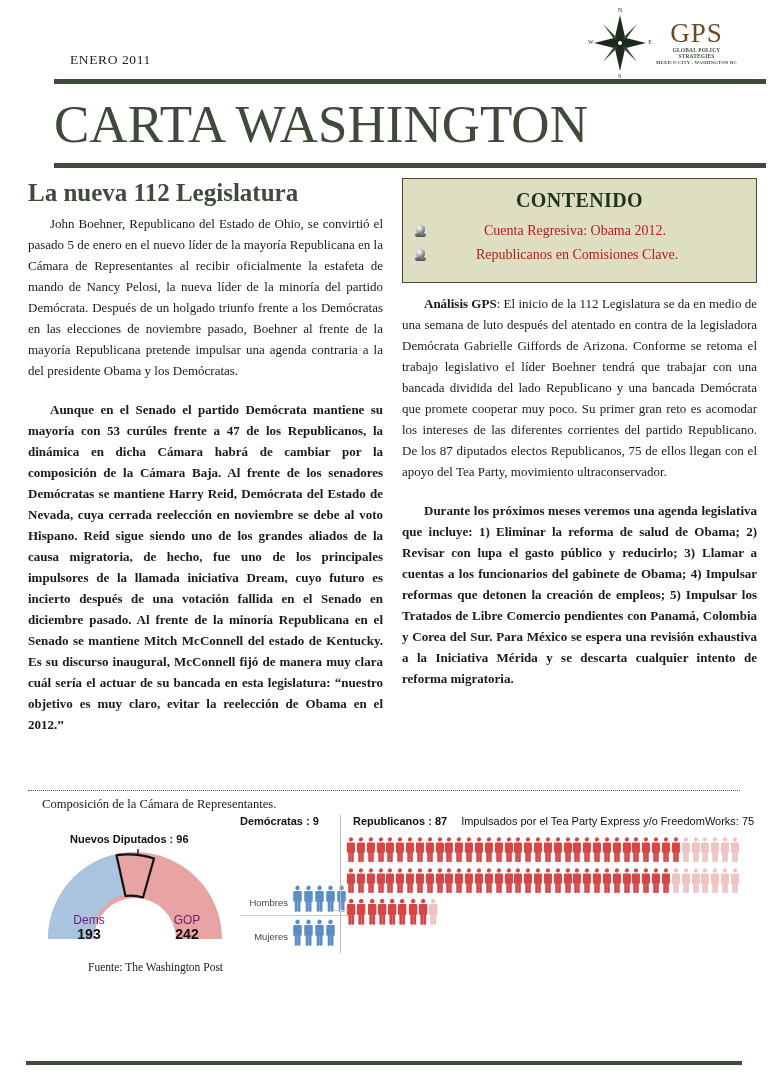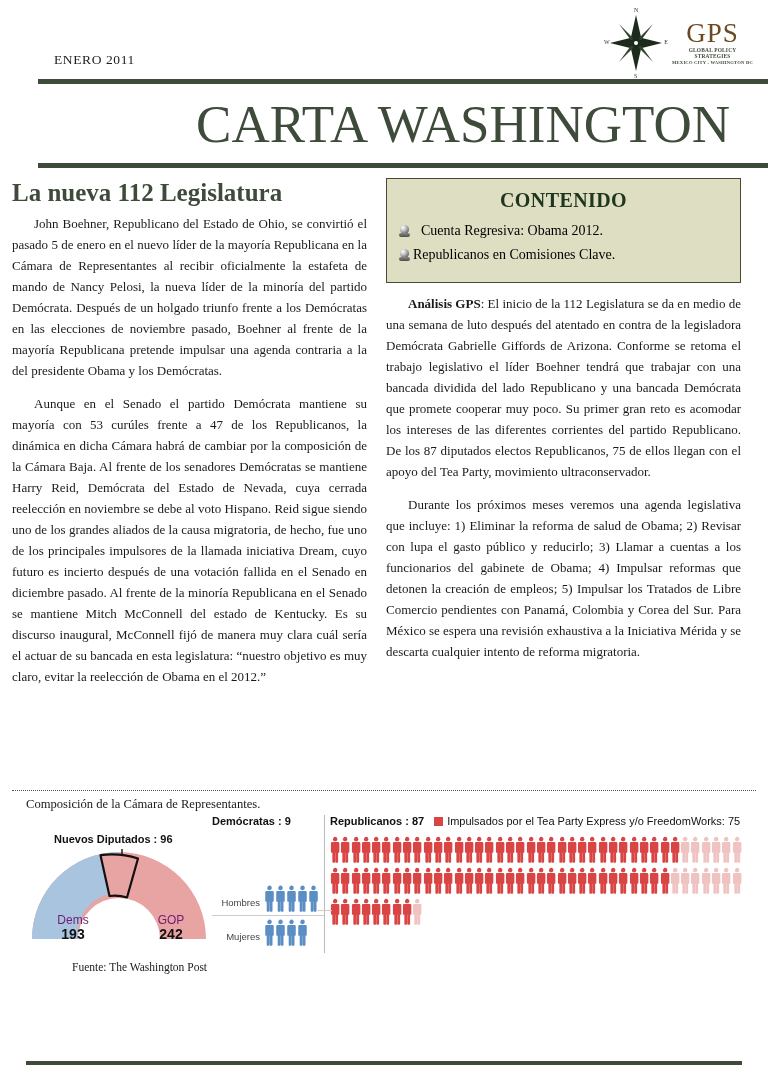"GPS" .page { padding: 0 12px -> 0 28px }
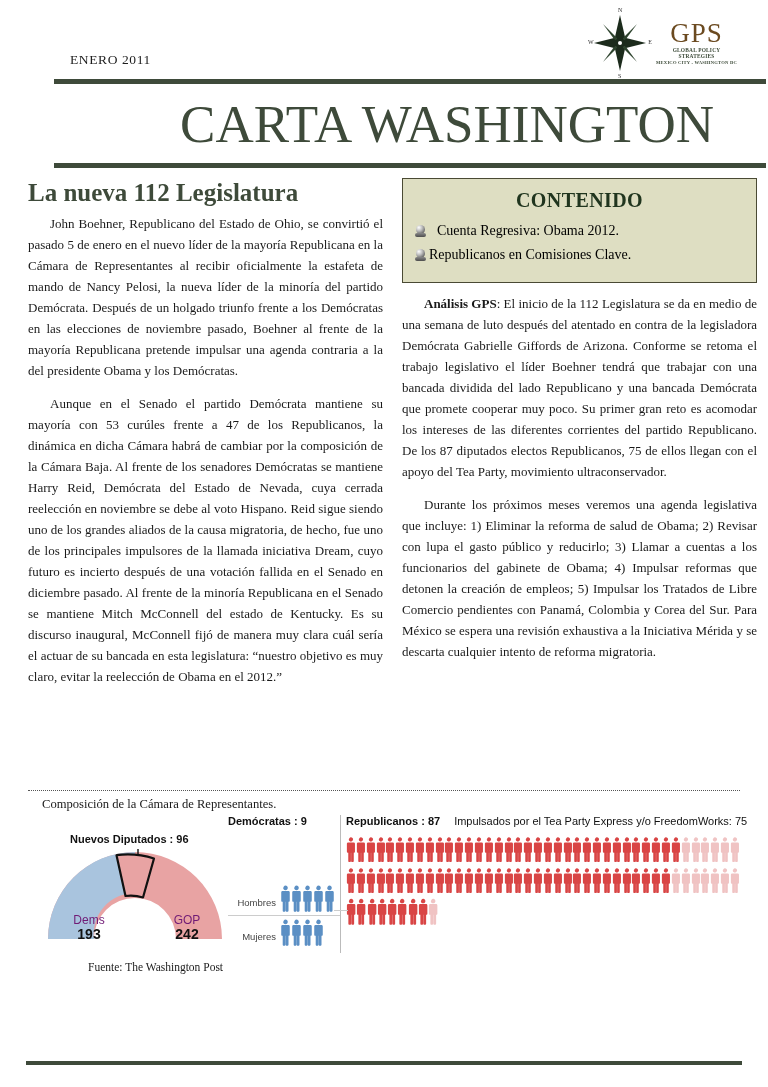"CARTA WASHINGTON" .paper-title { text-align: right -> left }
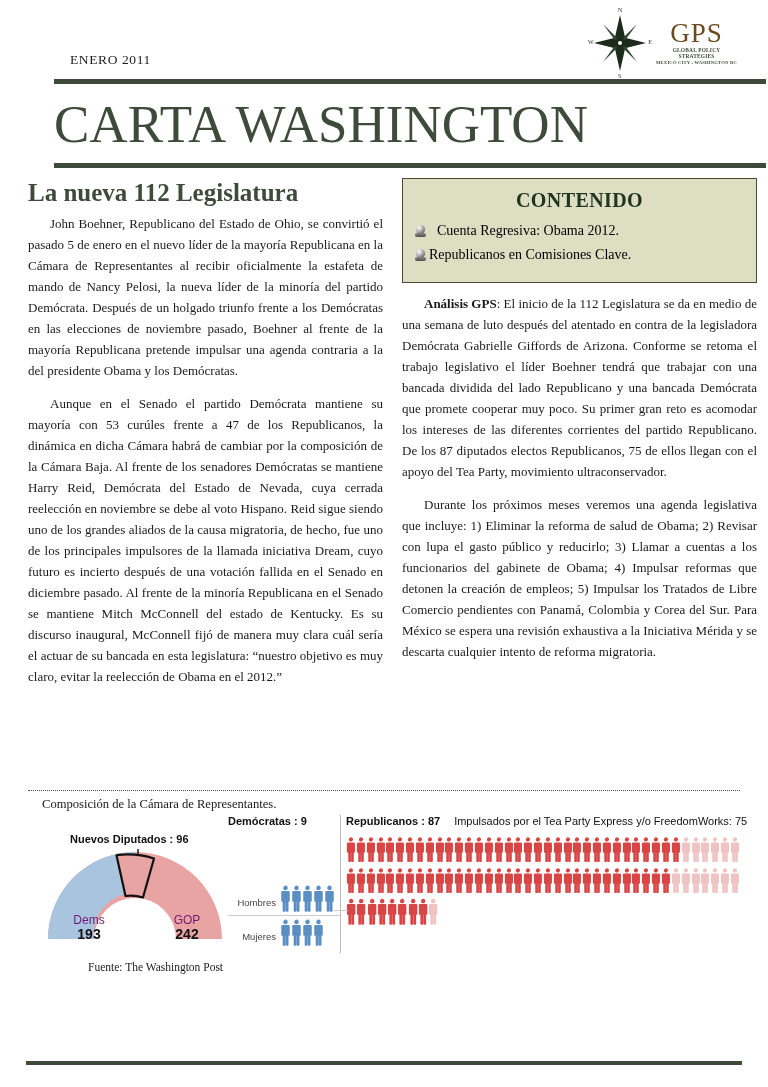"Cuenta Regresiva: Obama 2012." .c-txt { color: #000000 -> #b91c1c; margin-left: none -> 47px }
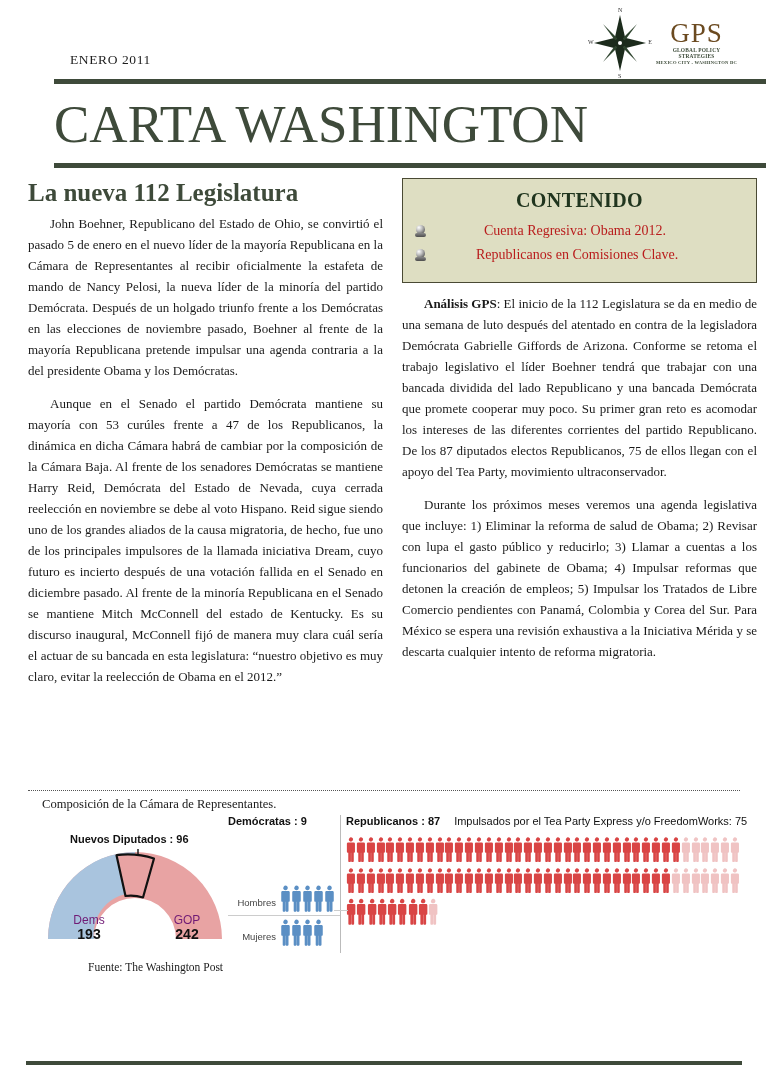"Aunque en el Senado el" p.body + p.body { font-weight: none -> bold; margin-top: 12px -> 18px }
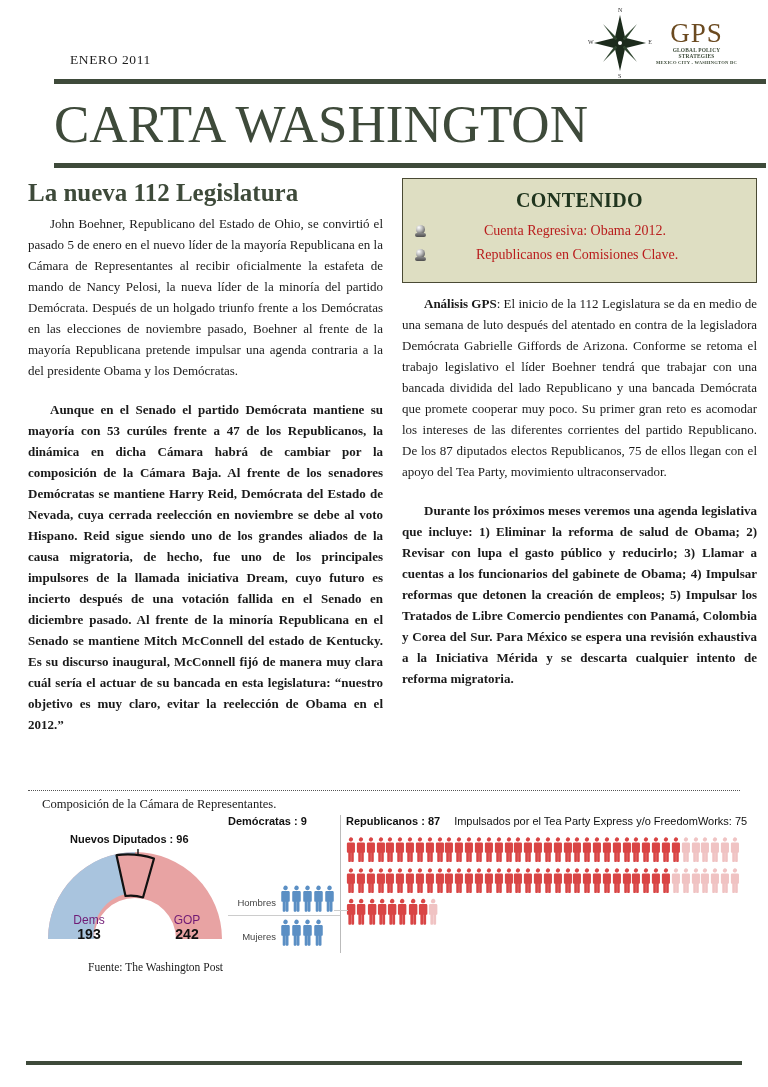"Demócratas : 9" .dems-panel { left: 200px -> 212px }
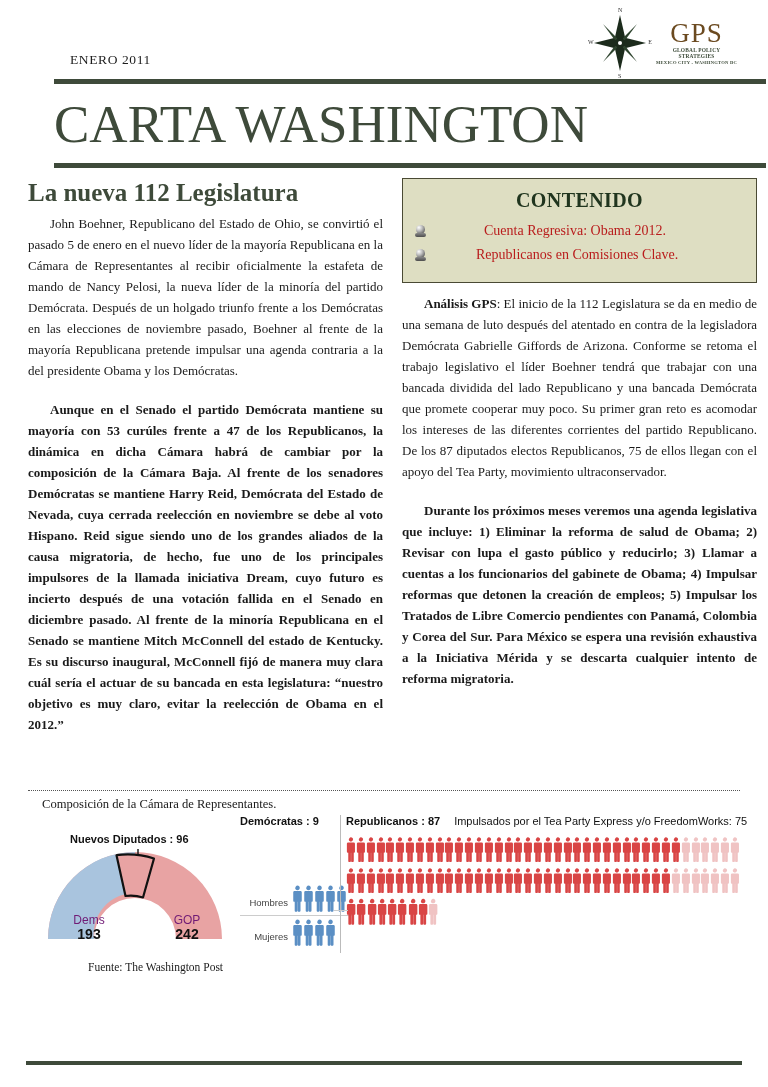"Republicanos : 87" .gop-head { margin-left: none -> 7px }
